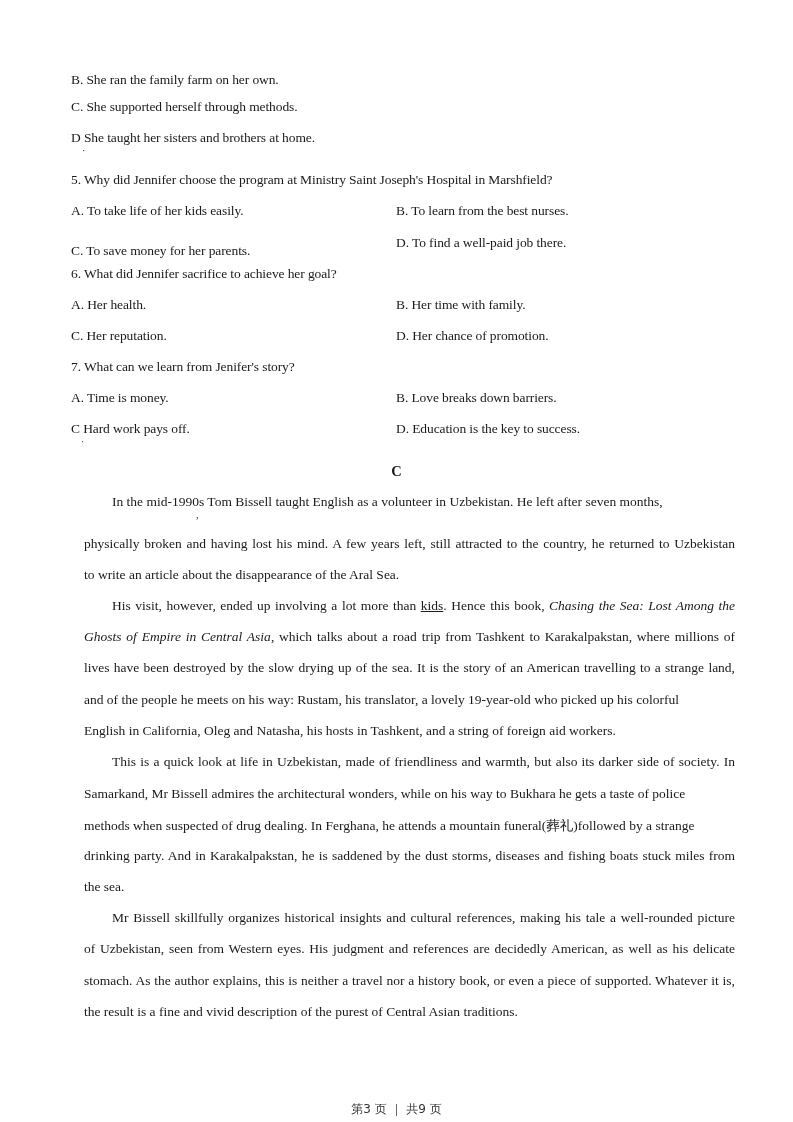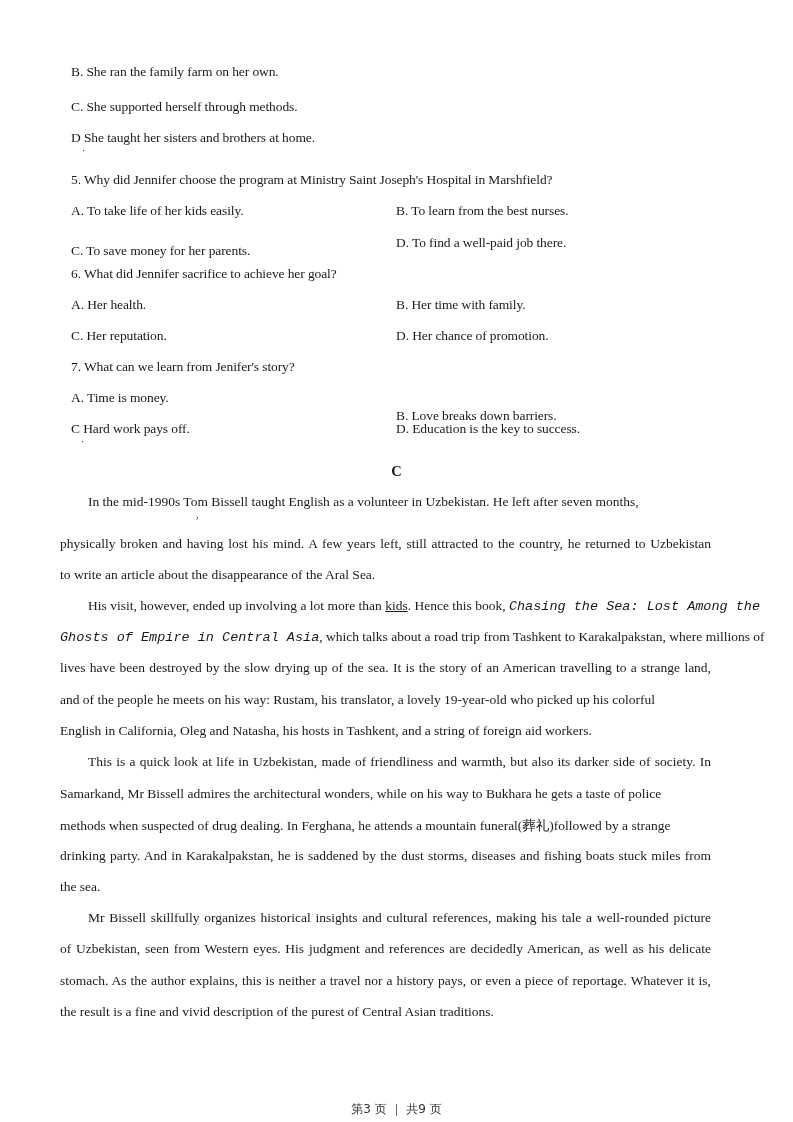"B. She ran the family" div.line { top: 64px -> 72px }
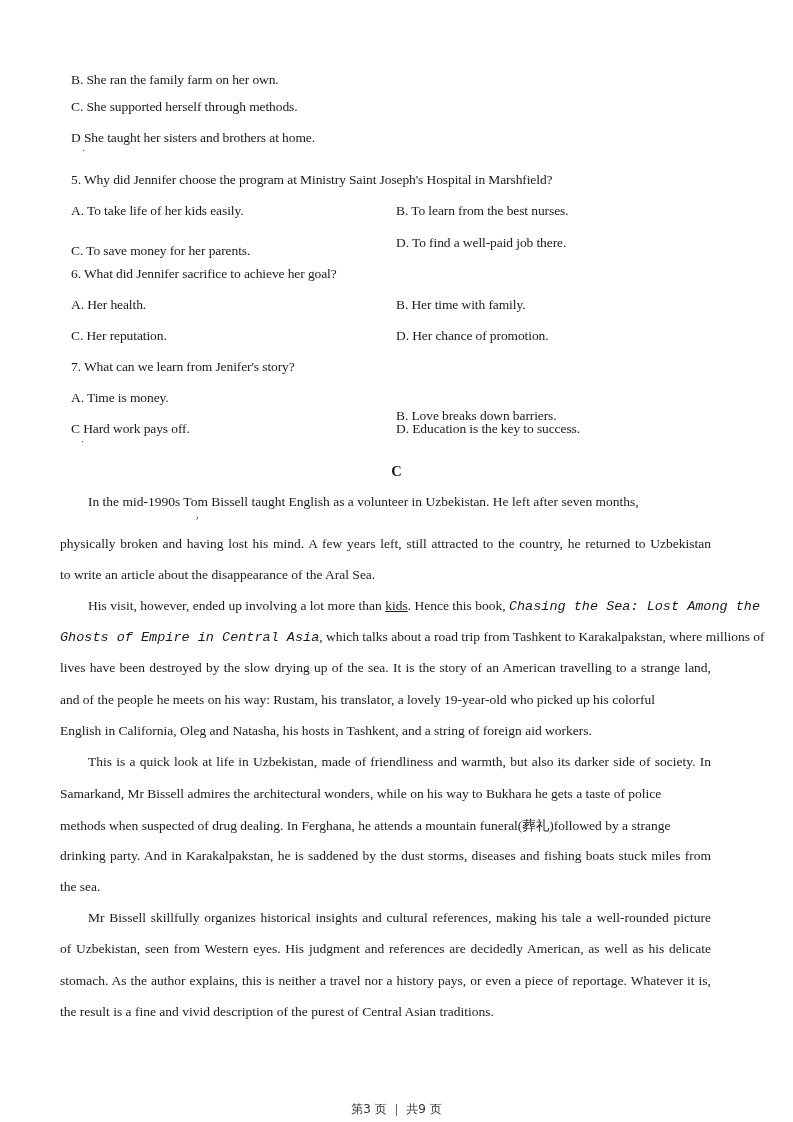"B. Love breaks down barriers." div.col2 { top: 408px -> 390px }
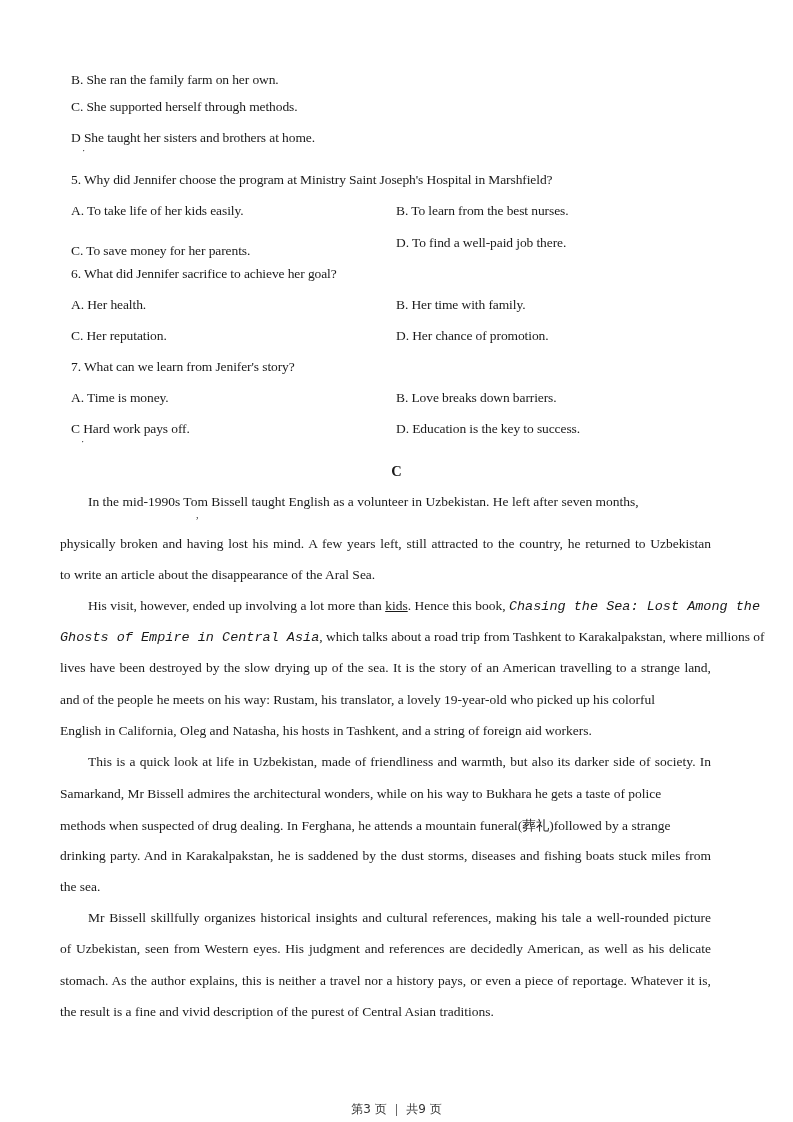"In the mid-1990s Tom Bissell" .para { left: 60px -> 84px }
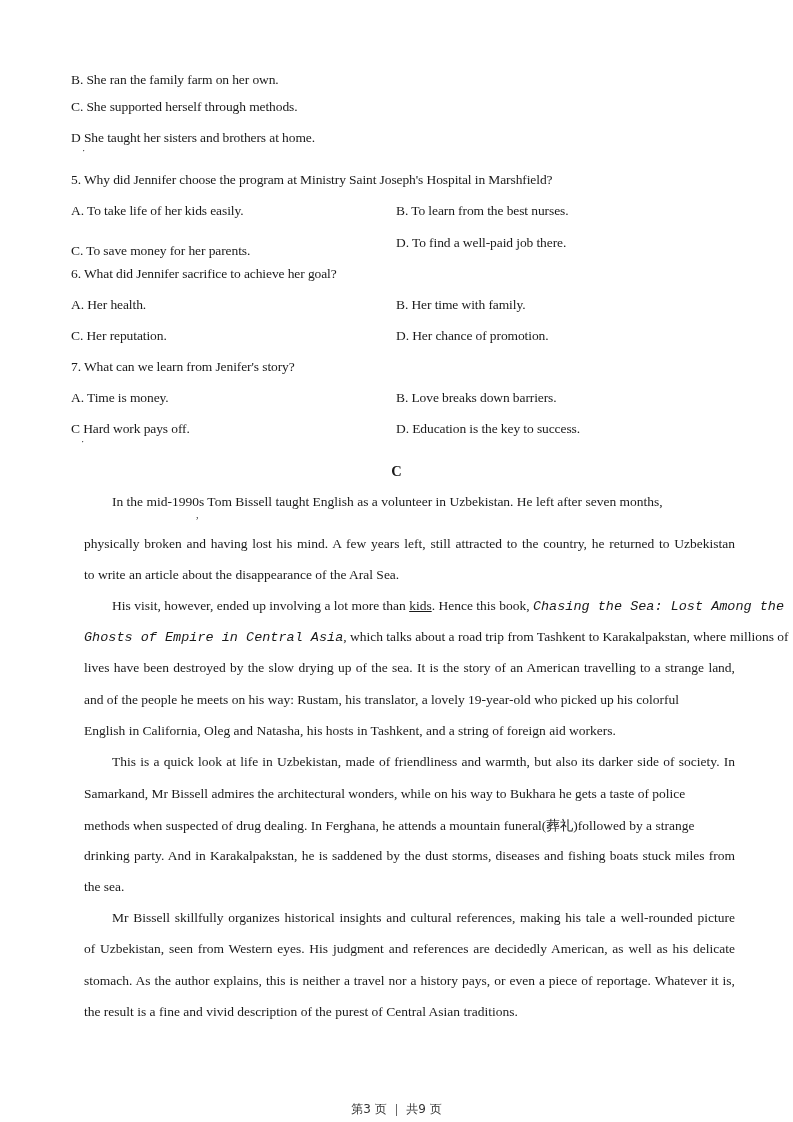"Chasing the Sea: Lost Among" i { font-family: Liberation Mono, monospace -> none }
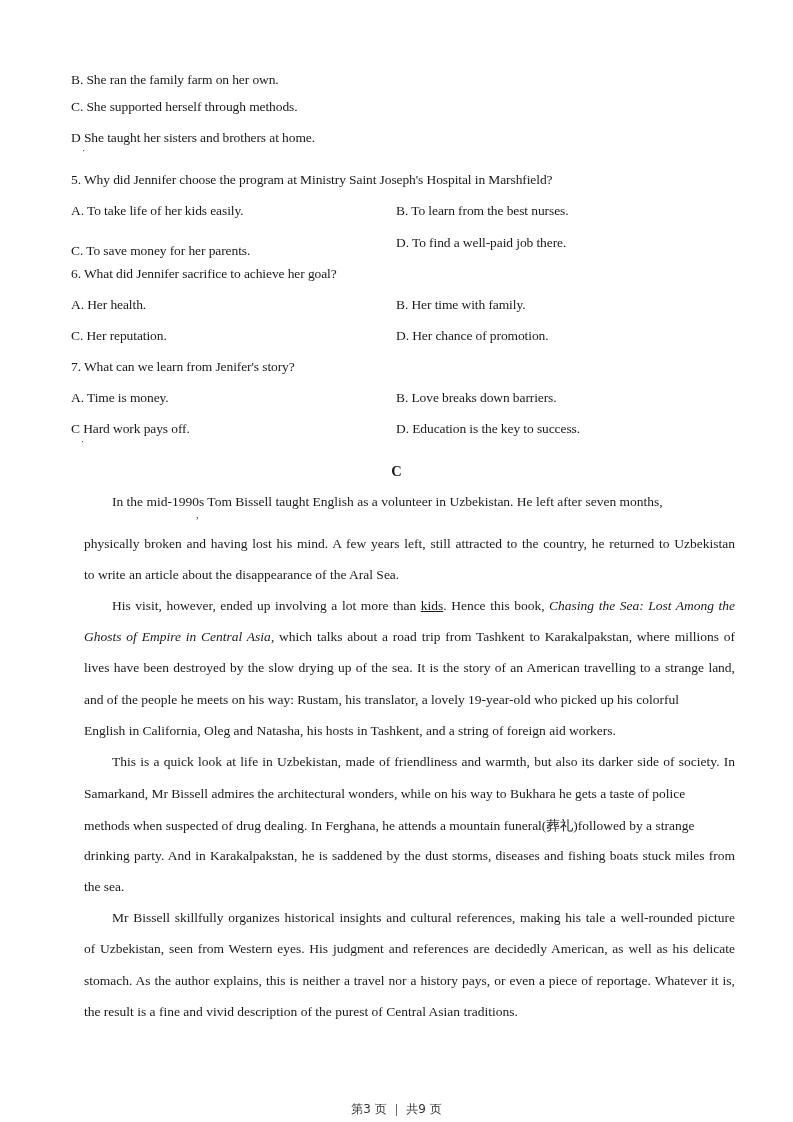"stomach. As the author explains," div.para { text: pays, or even a piece of reportage -> book, or even a piece of supported }
